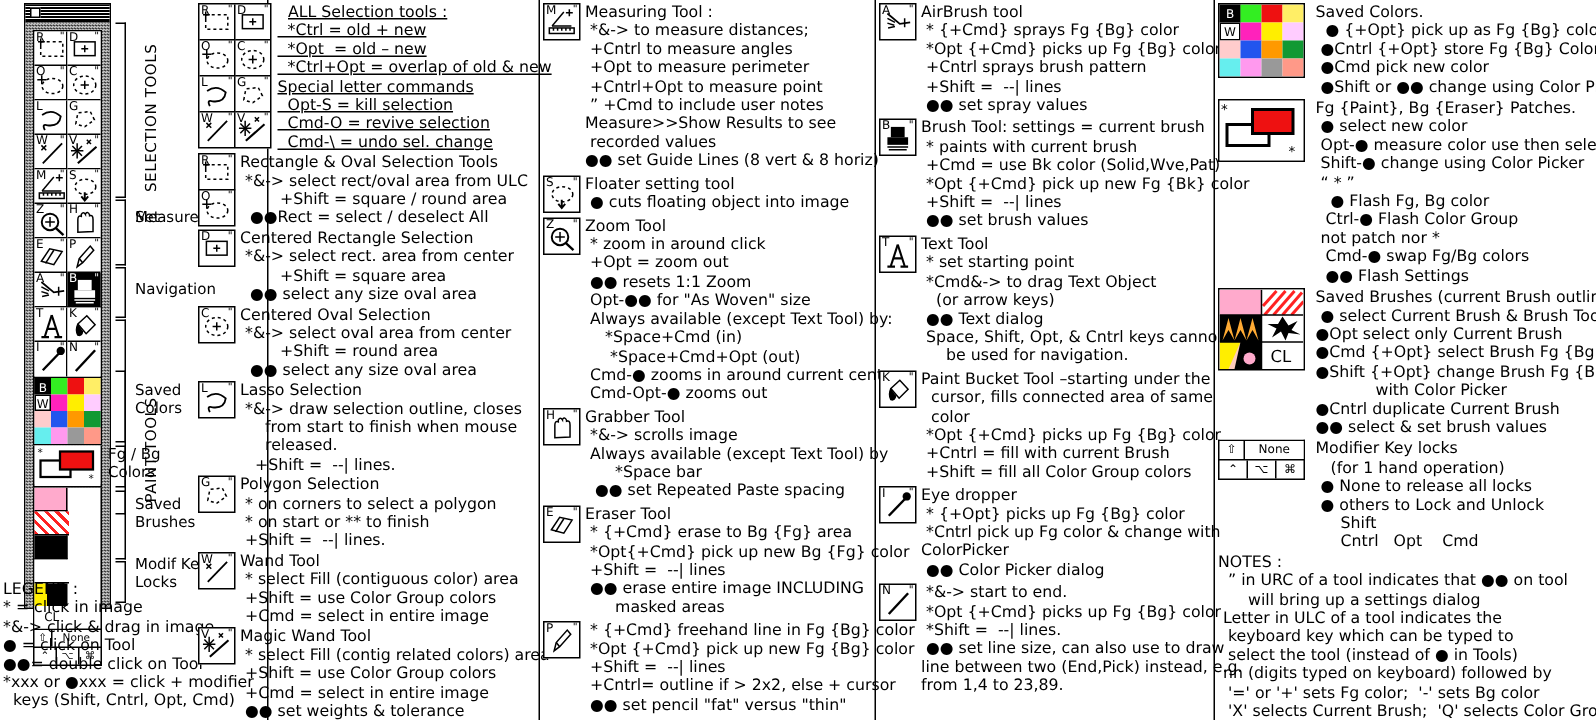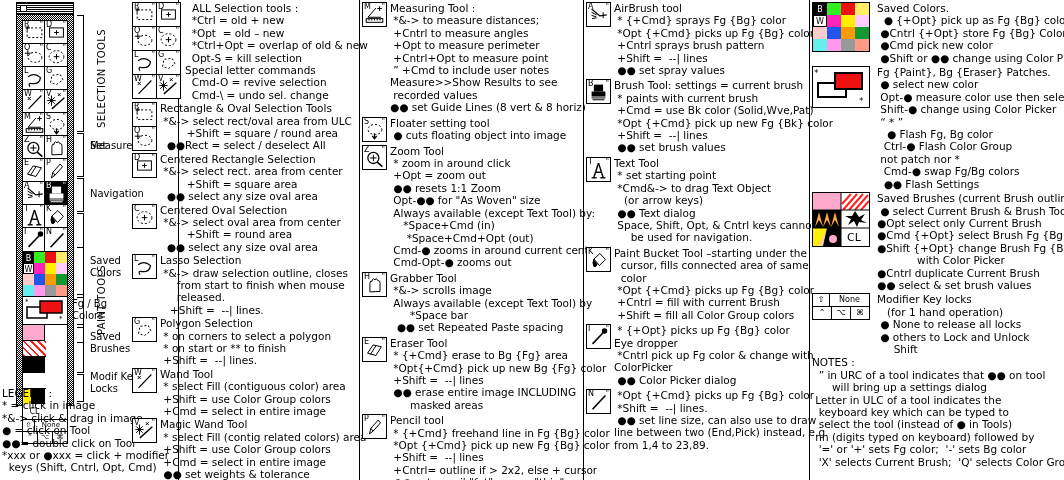"ALL Selection tools :" div.lines { text-decoration: none -> underline }
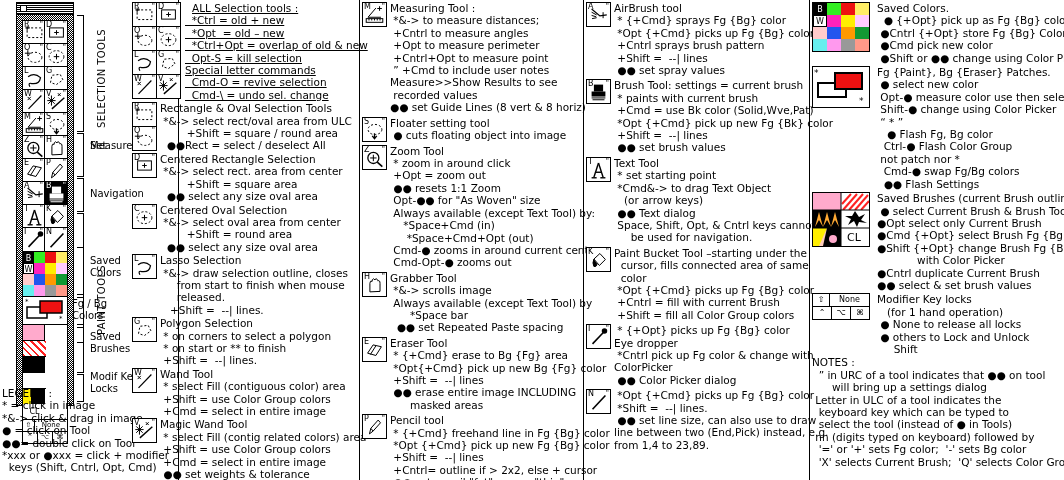"Opt-S = kill selection" div.txt { order: before "Special letter commands" -> after "Special letter commands" }
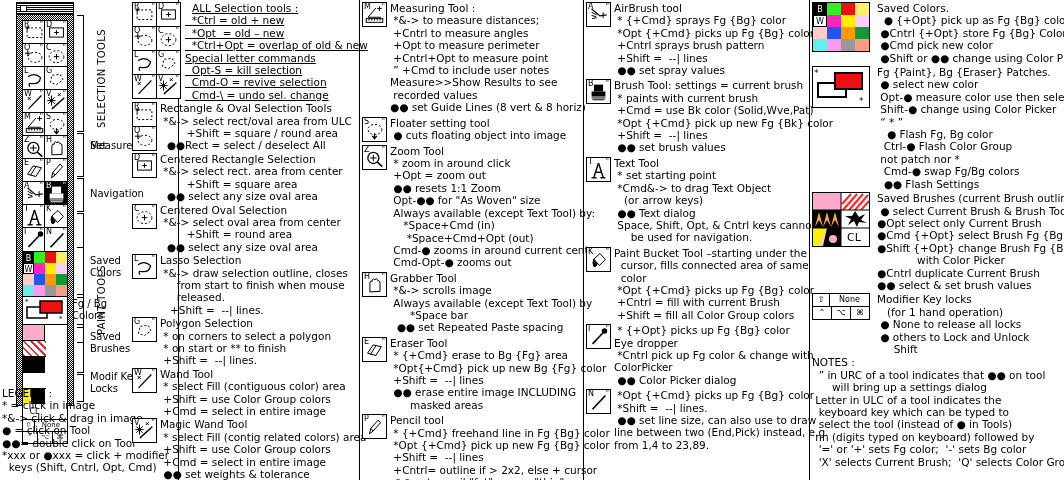"* {+Opt} picks up Fg" div.txt { order: before "Eye dropper" -> after "Eye dropper" }
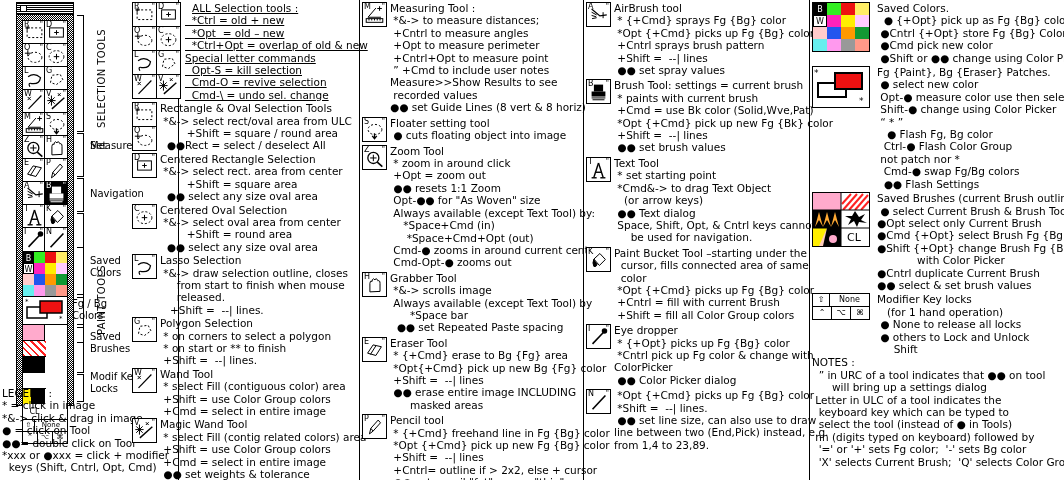"Cntrl Opt Cmd" div.txt { html: none -> <div> Cntrl Opt Cmd</div> }
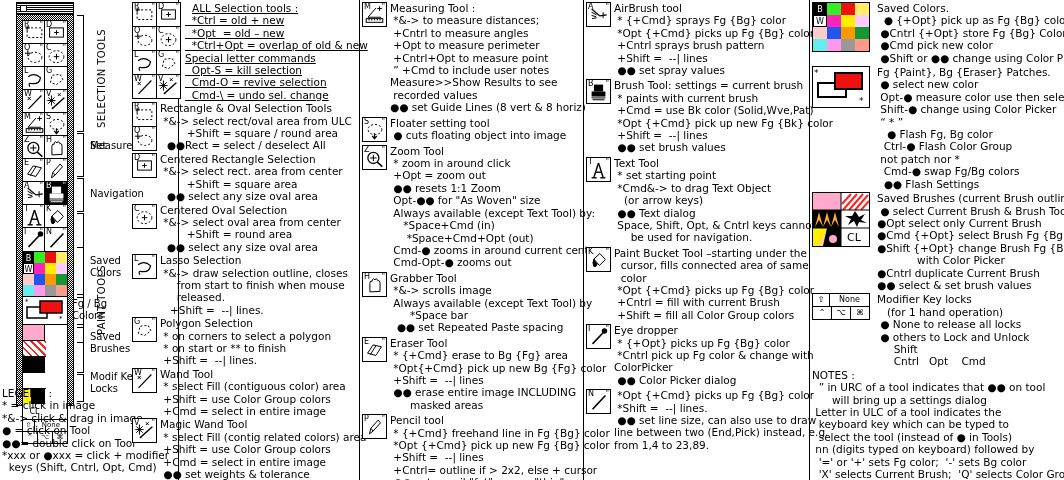"*&-> start to end." div.txt { html: none -> <div> *&amp;-&gt; start to end.</div> }
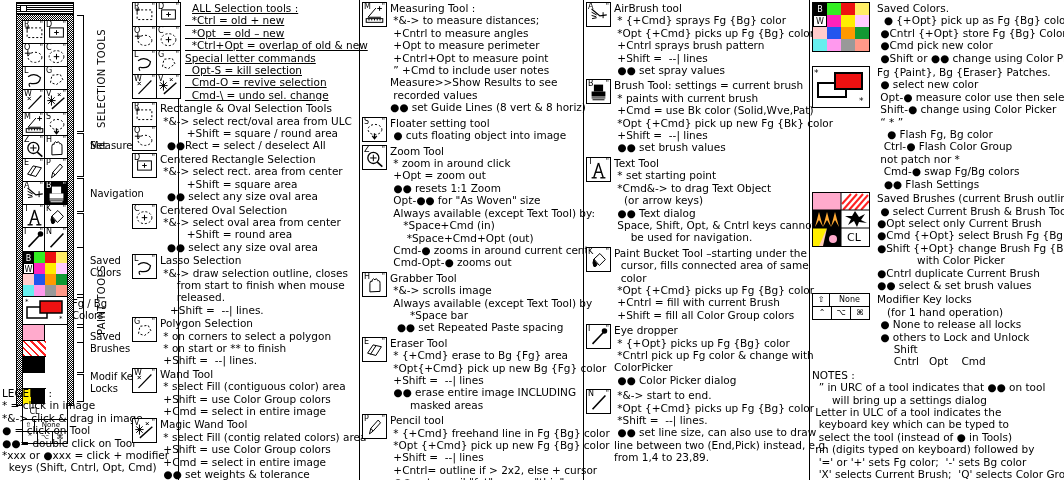"Pencil tool" div.txt { html: <div>Pencil tool</div> -> none }
